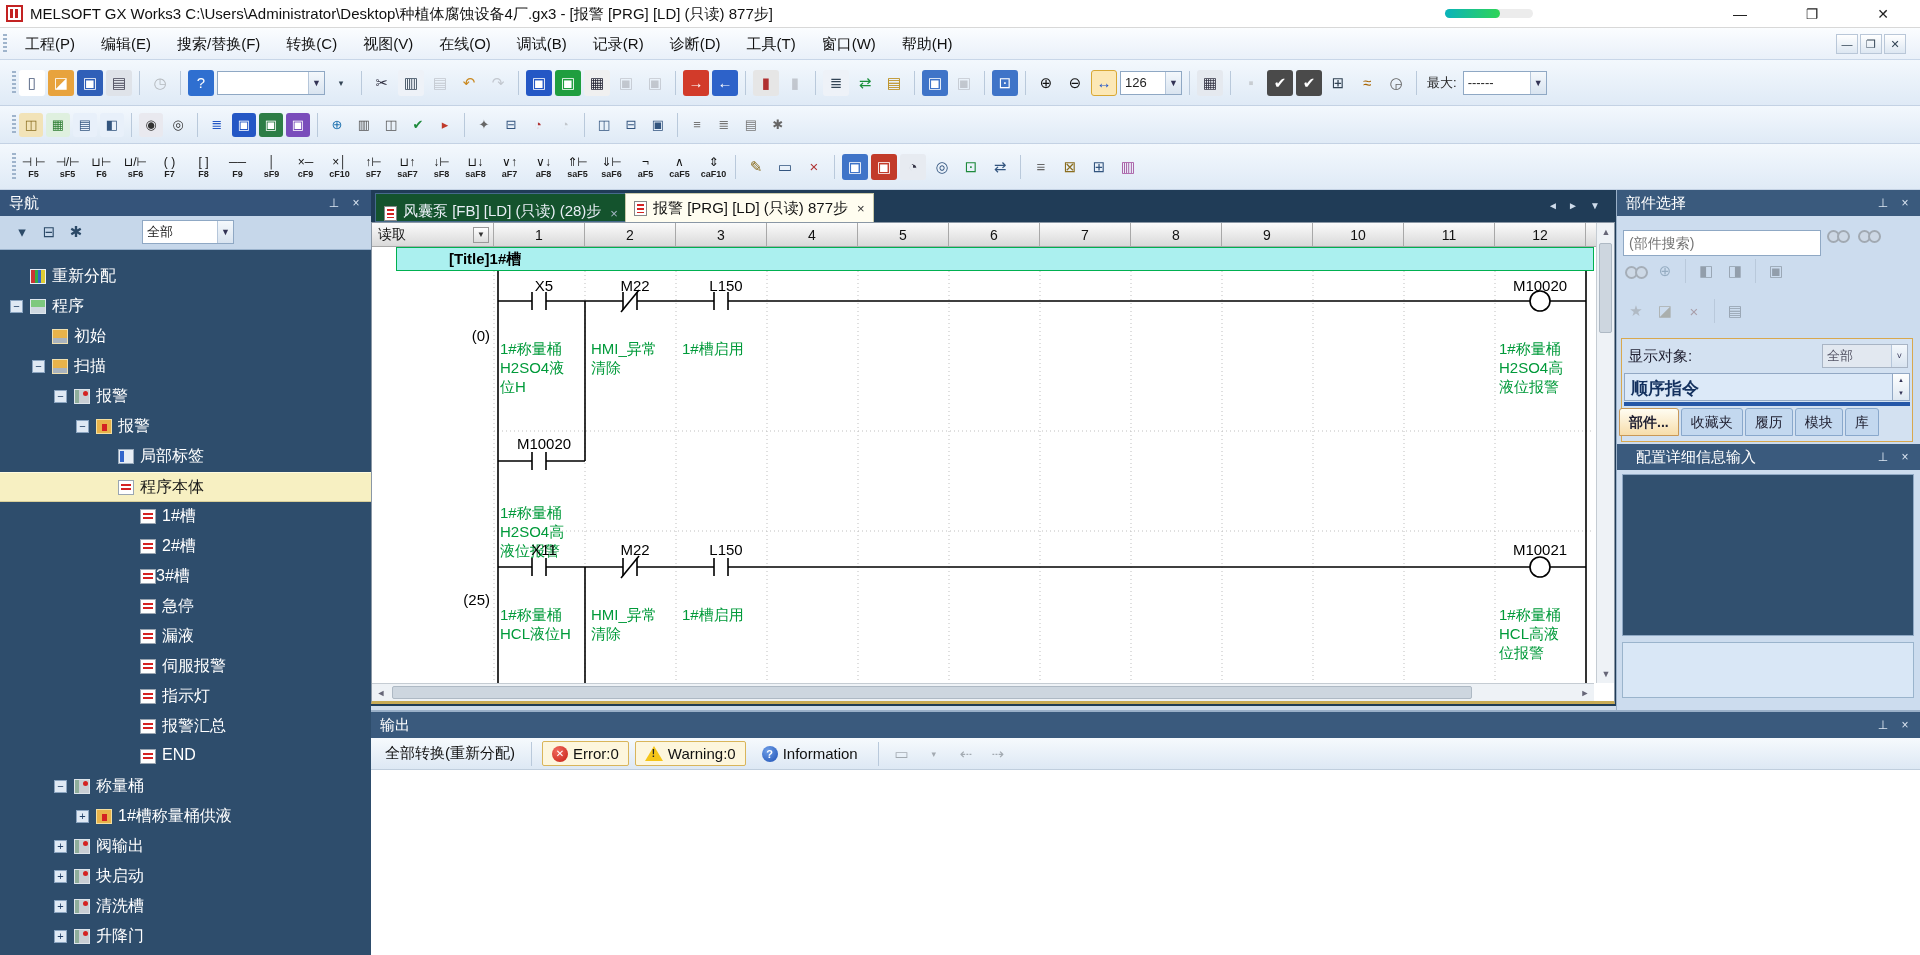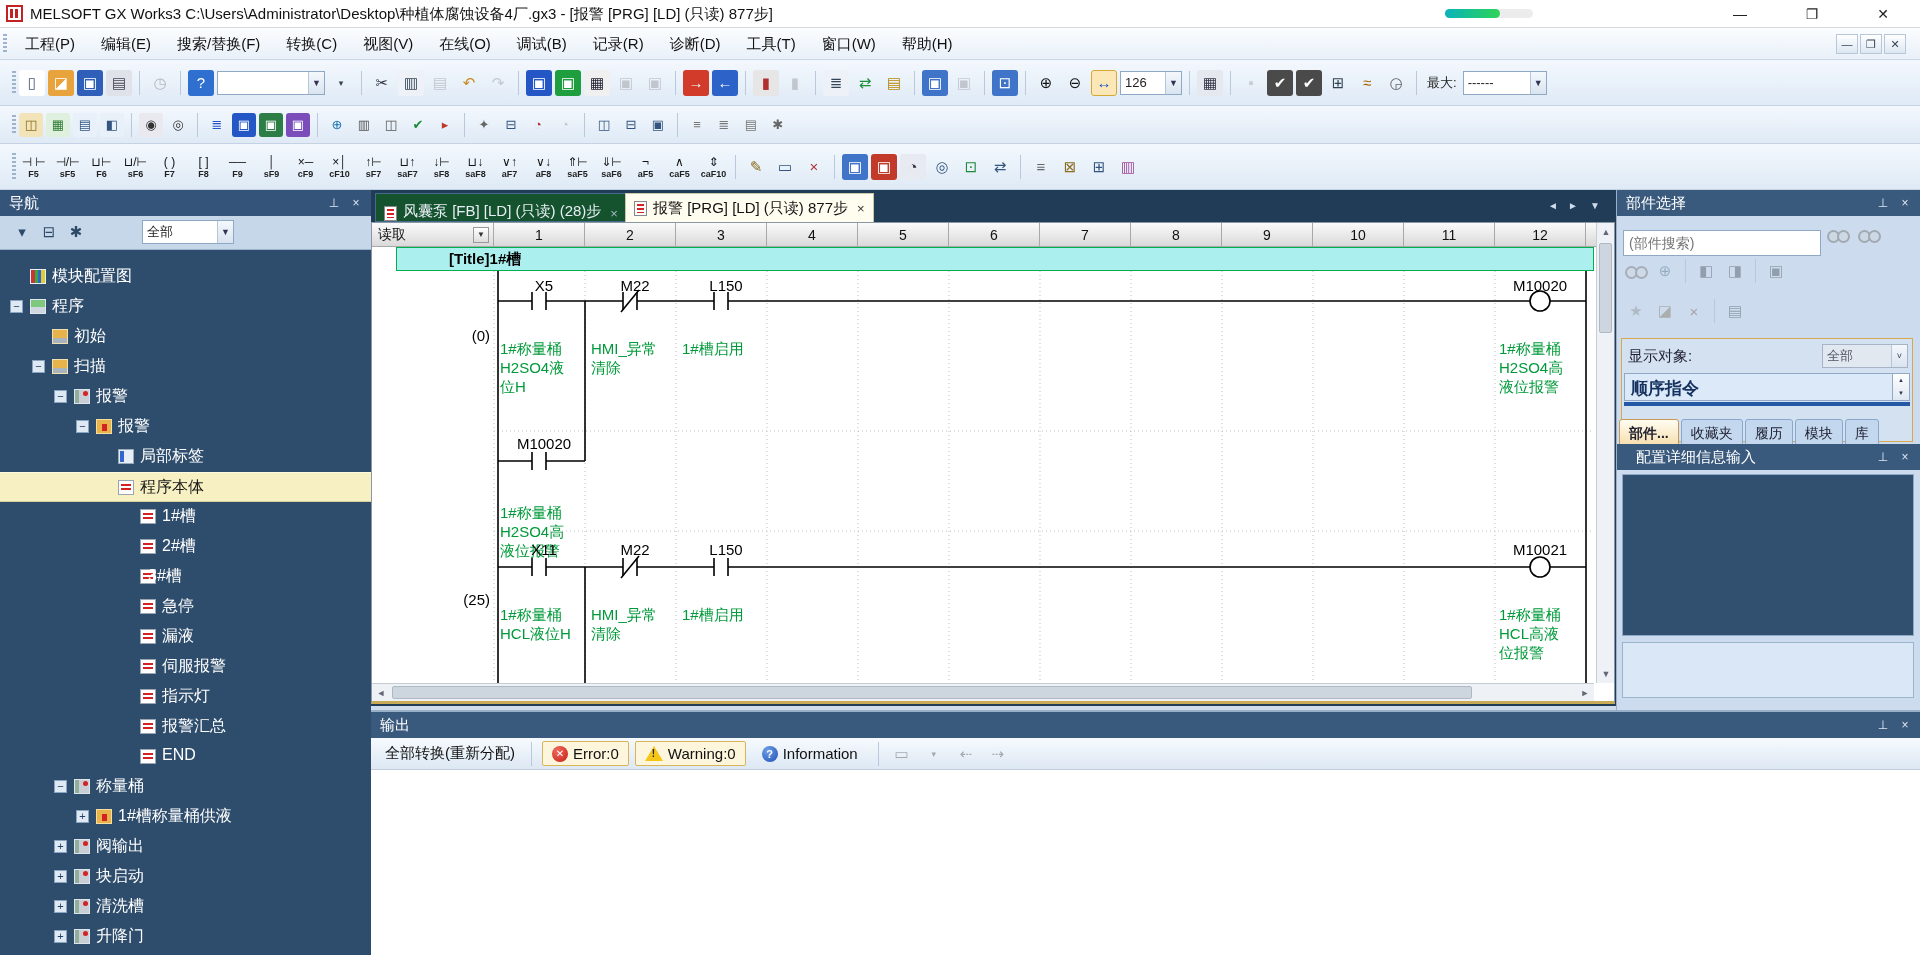"模块配置图" span.tlabel { text: 模块配置图 -> 重新分配 }
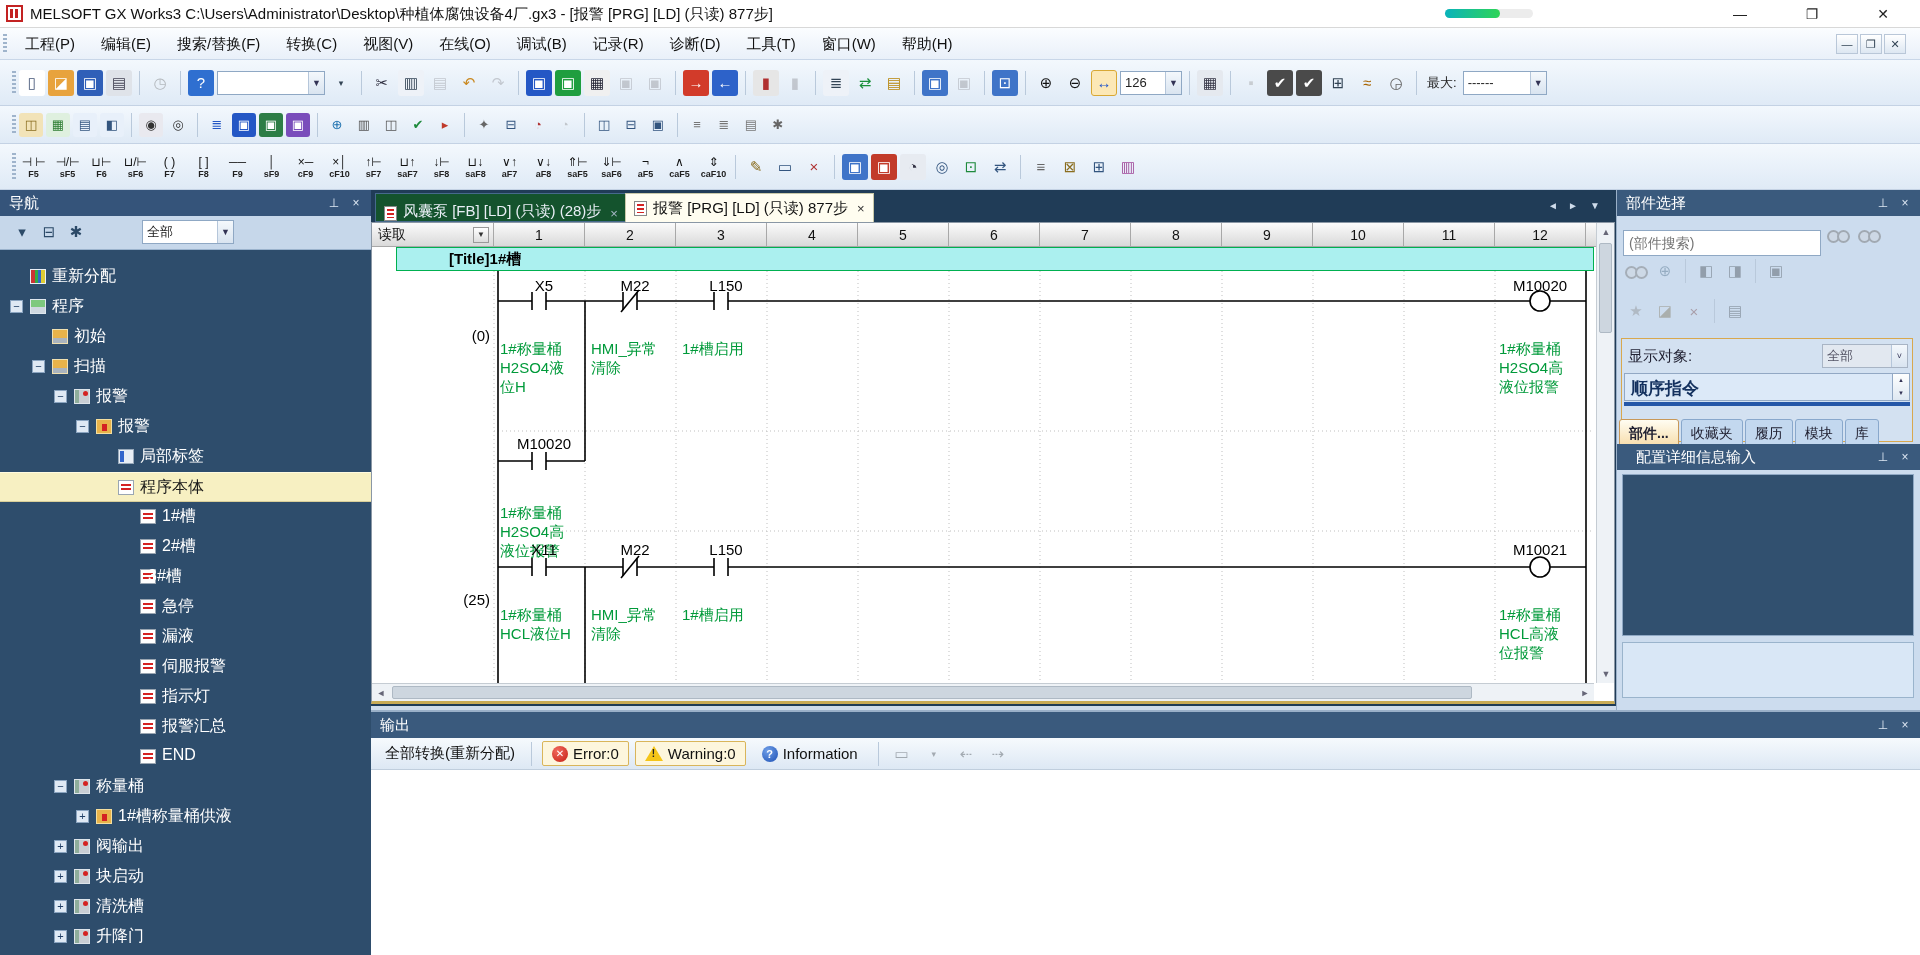"部件..." .ptab { margin-top: 11px -> none }
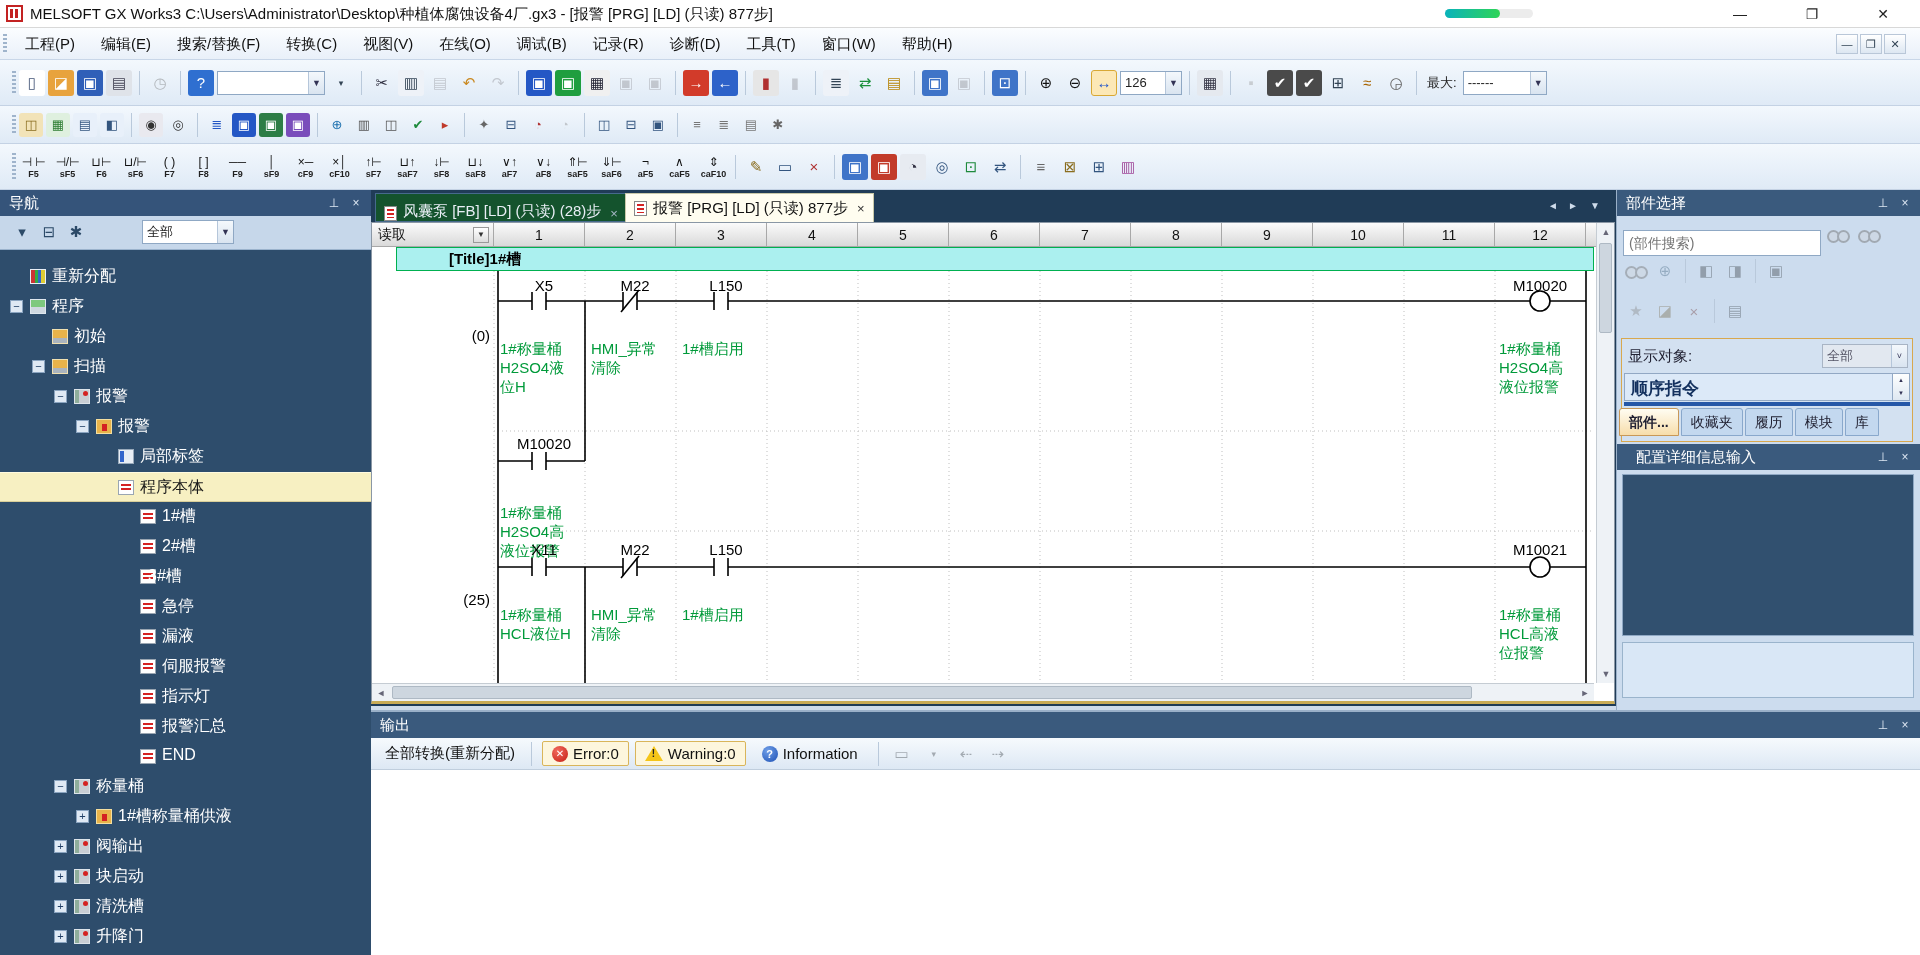"3#槽" span.tlabel { left: 148px -> 156px }
